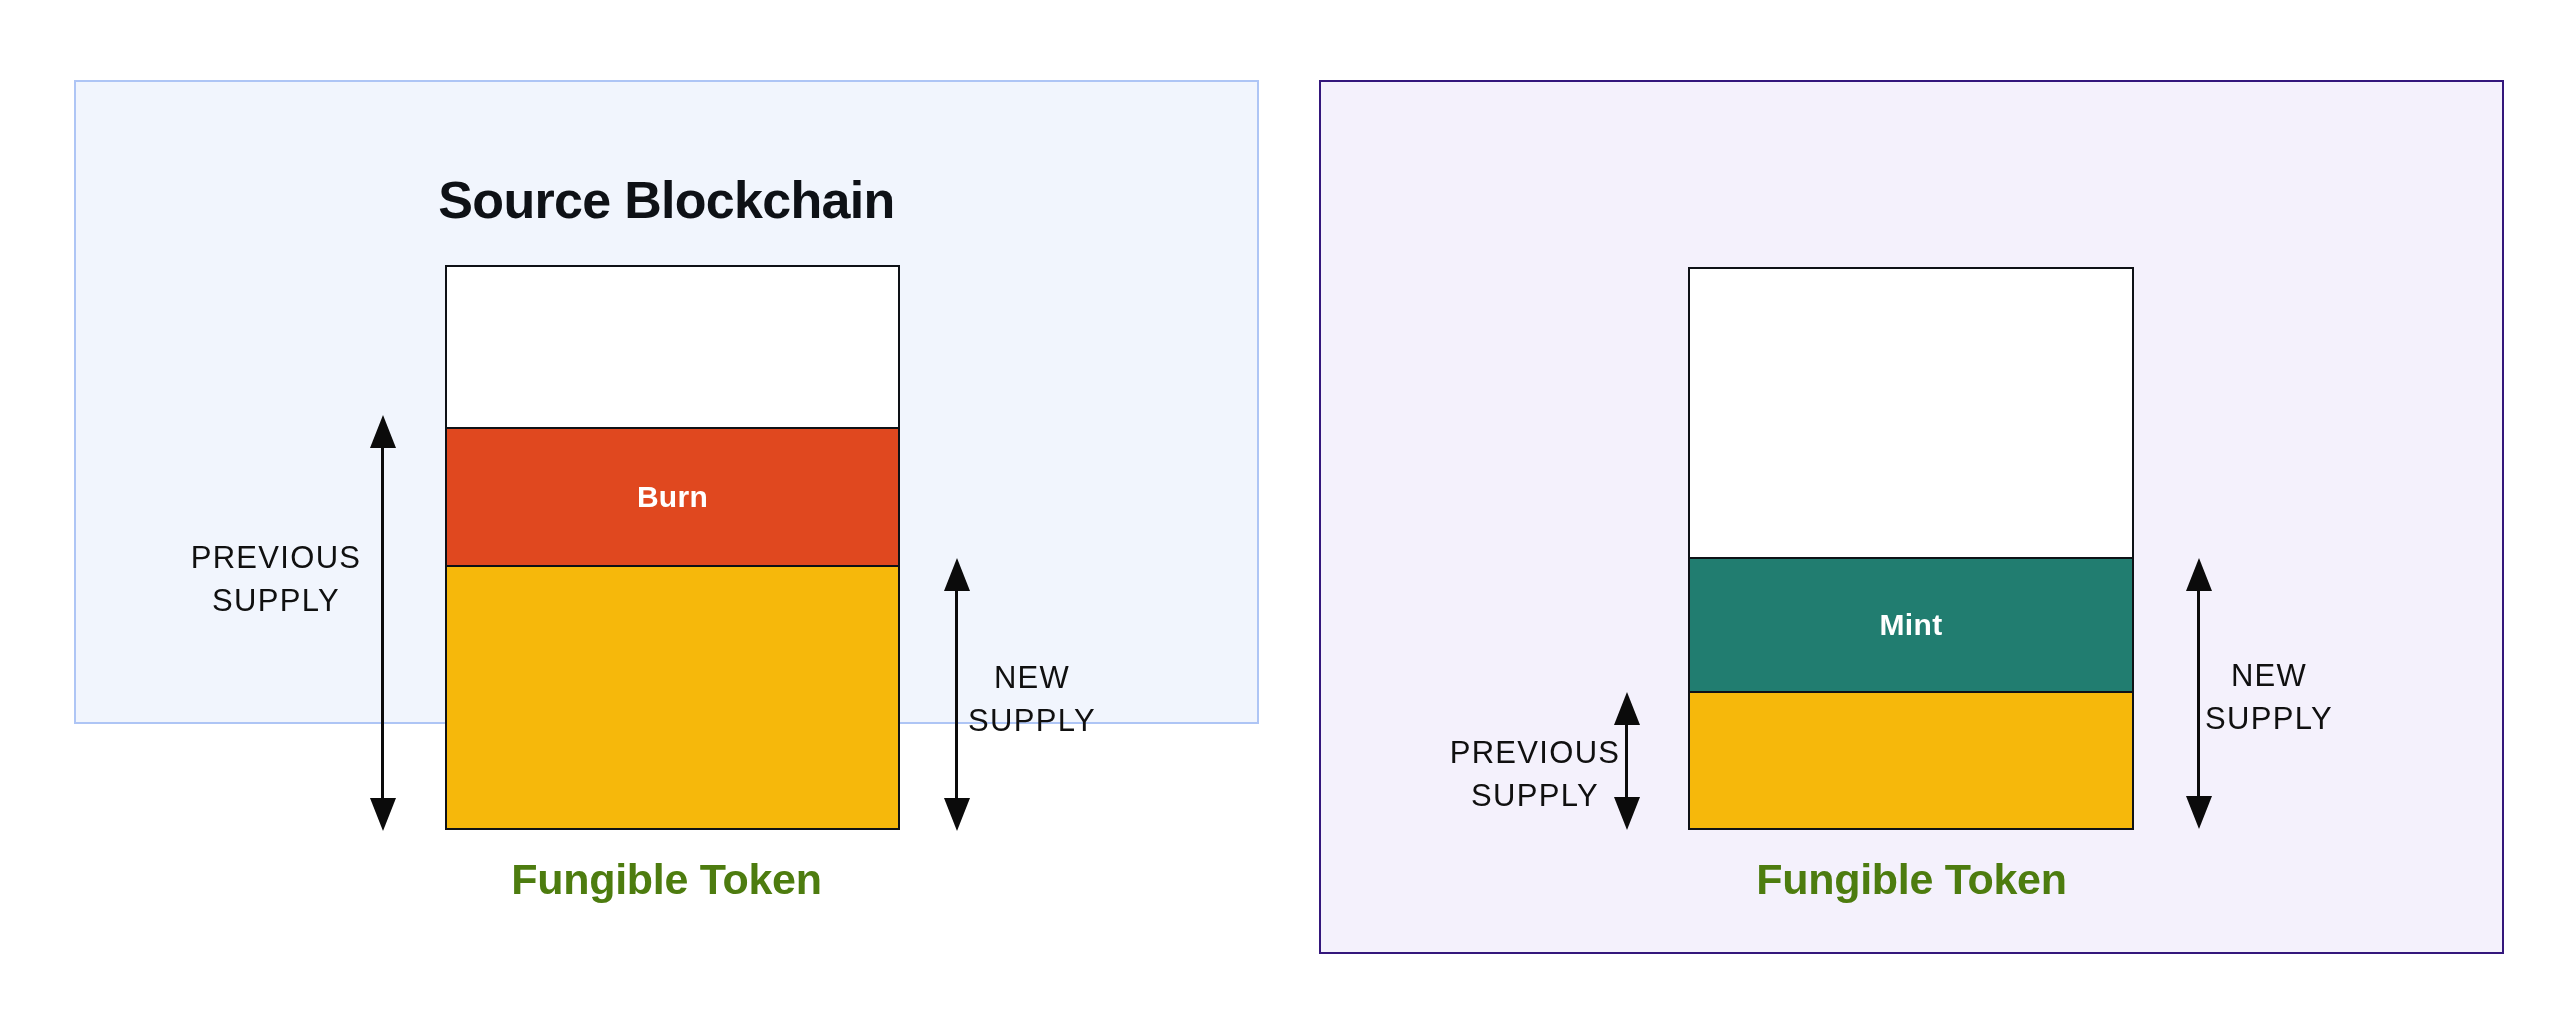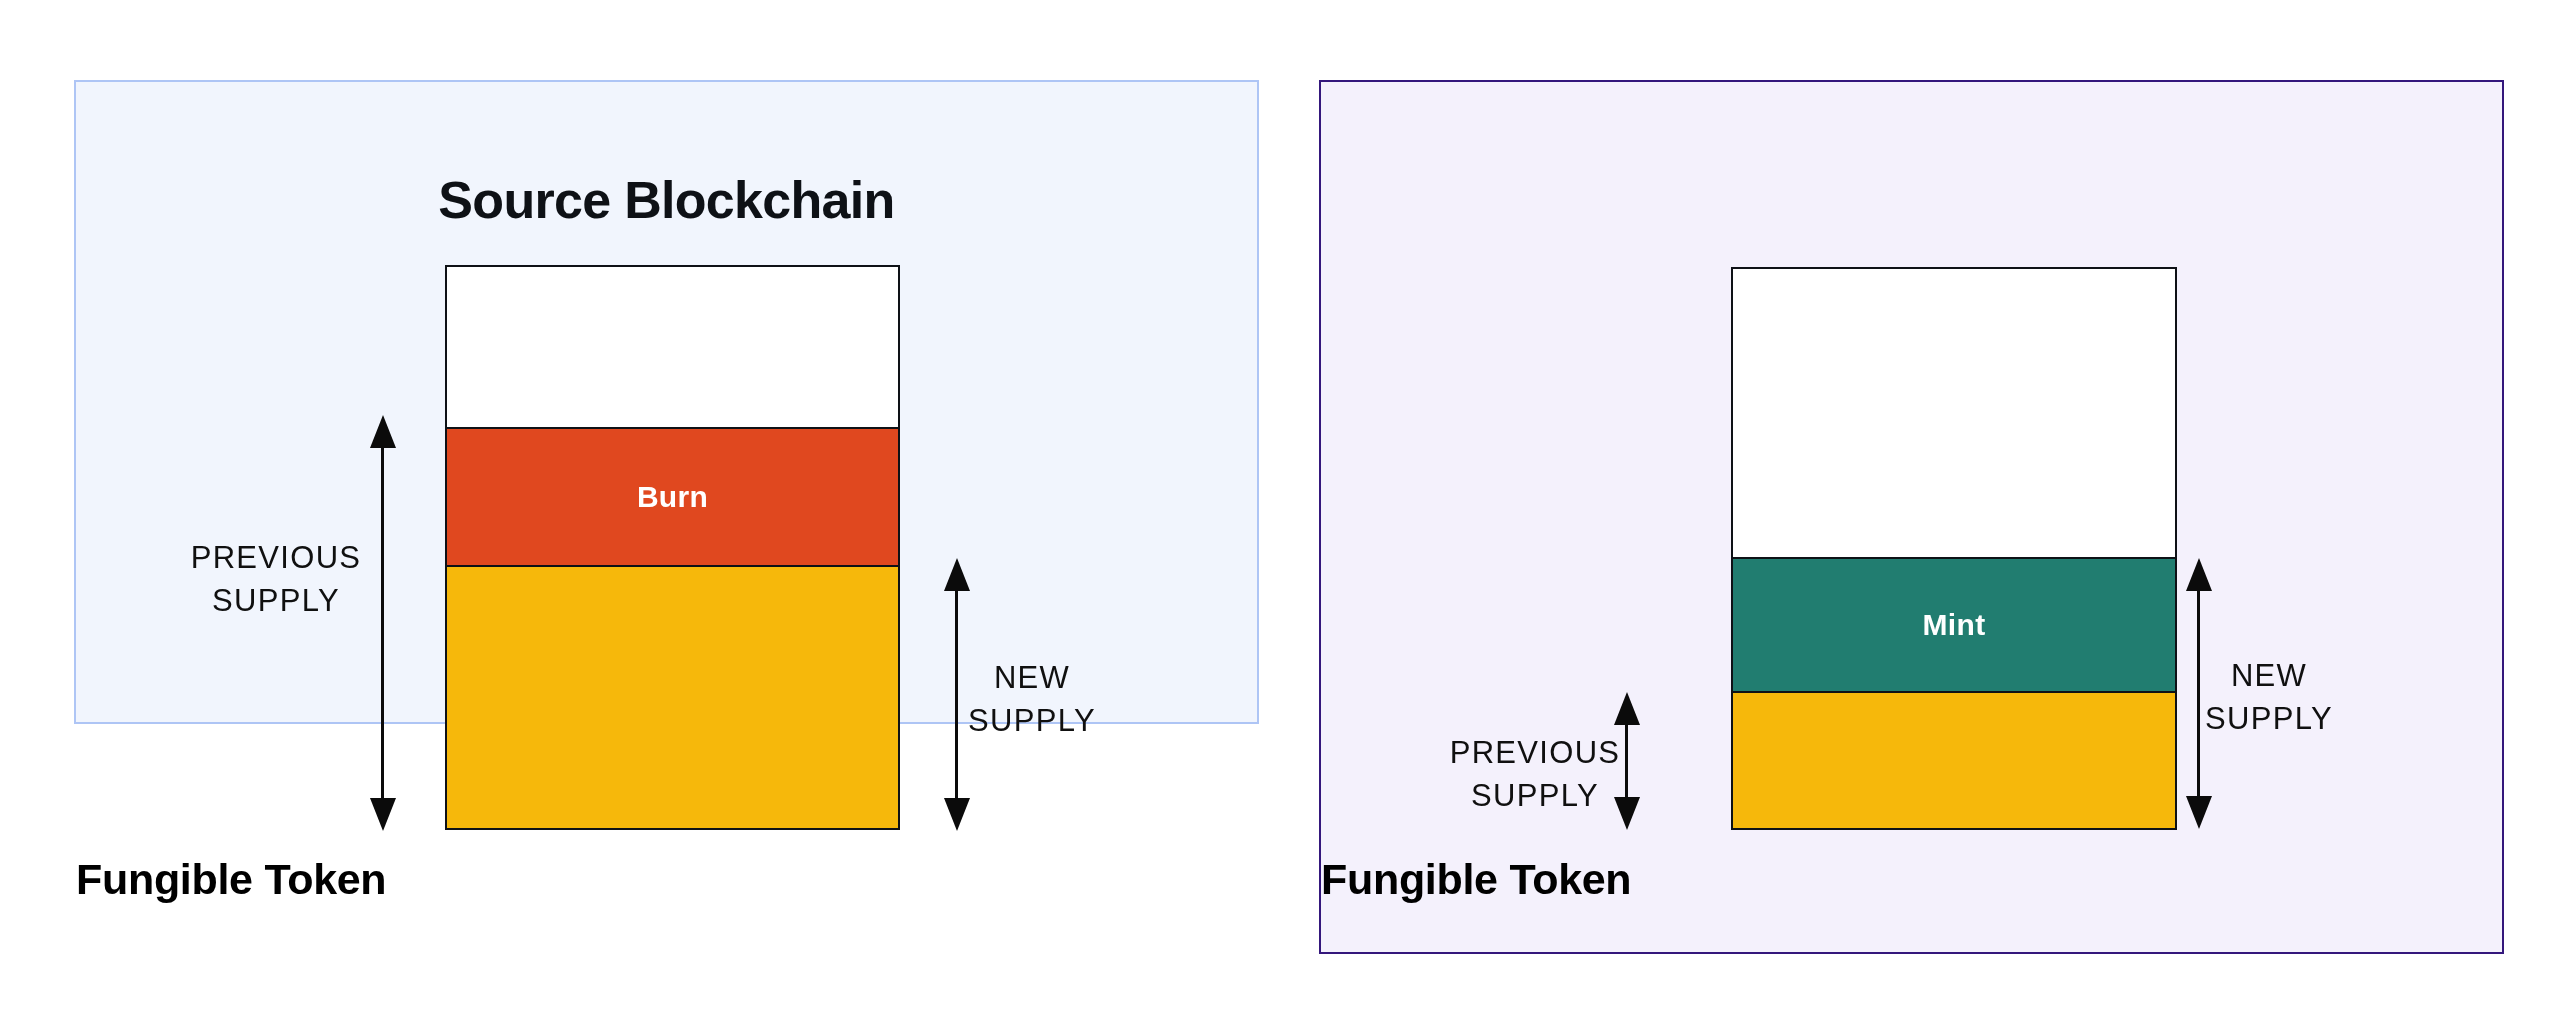"Mint" #bar-dest { margin-left: 43px -> none }
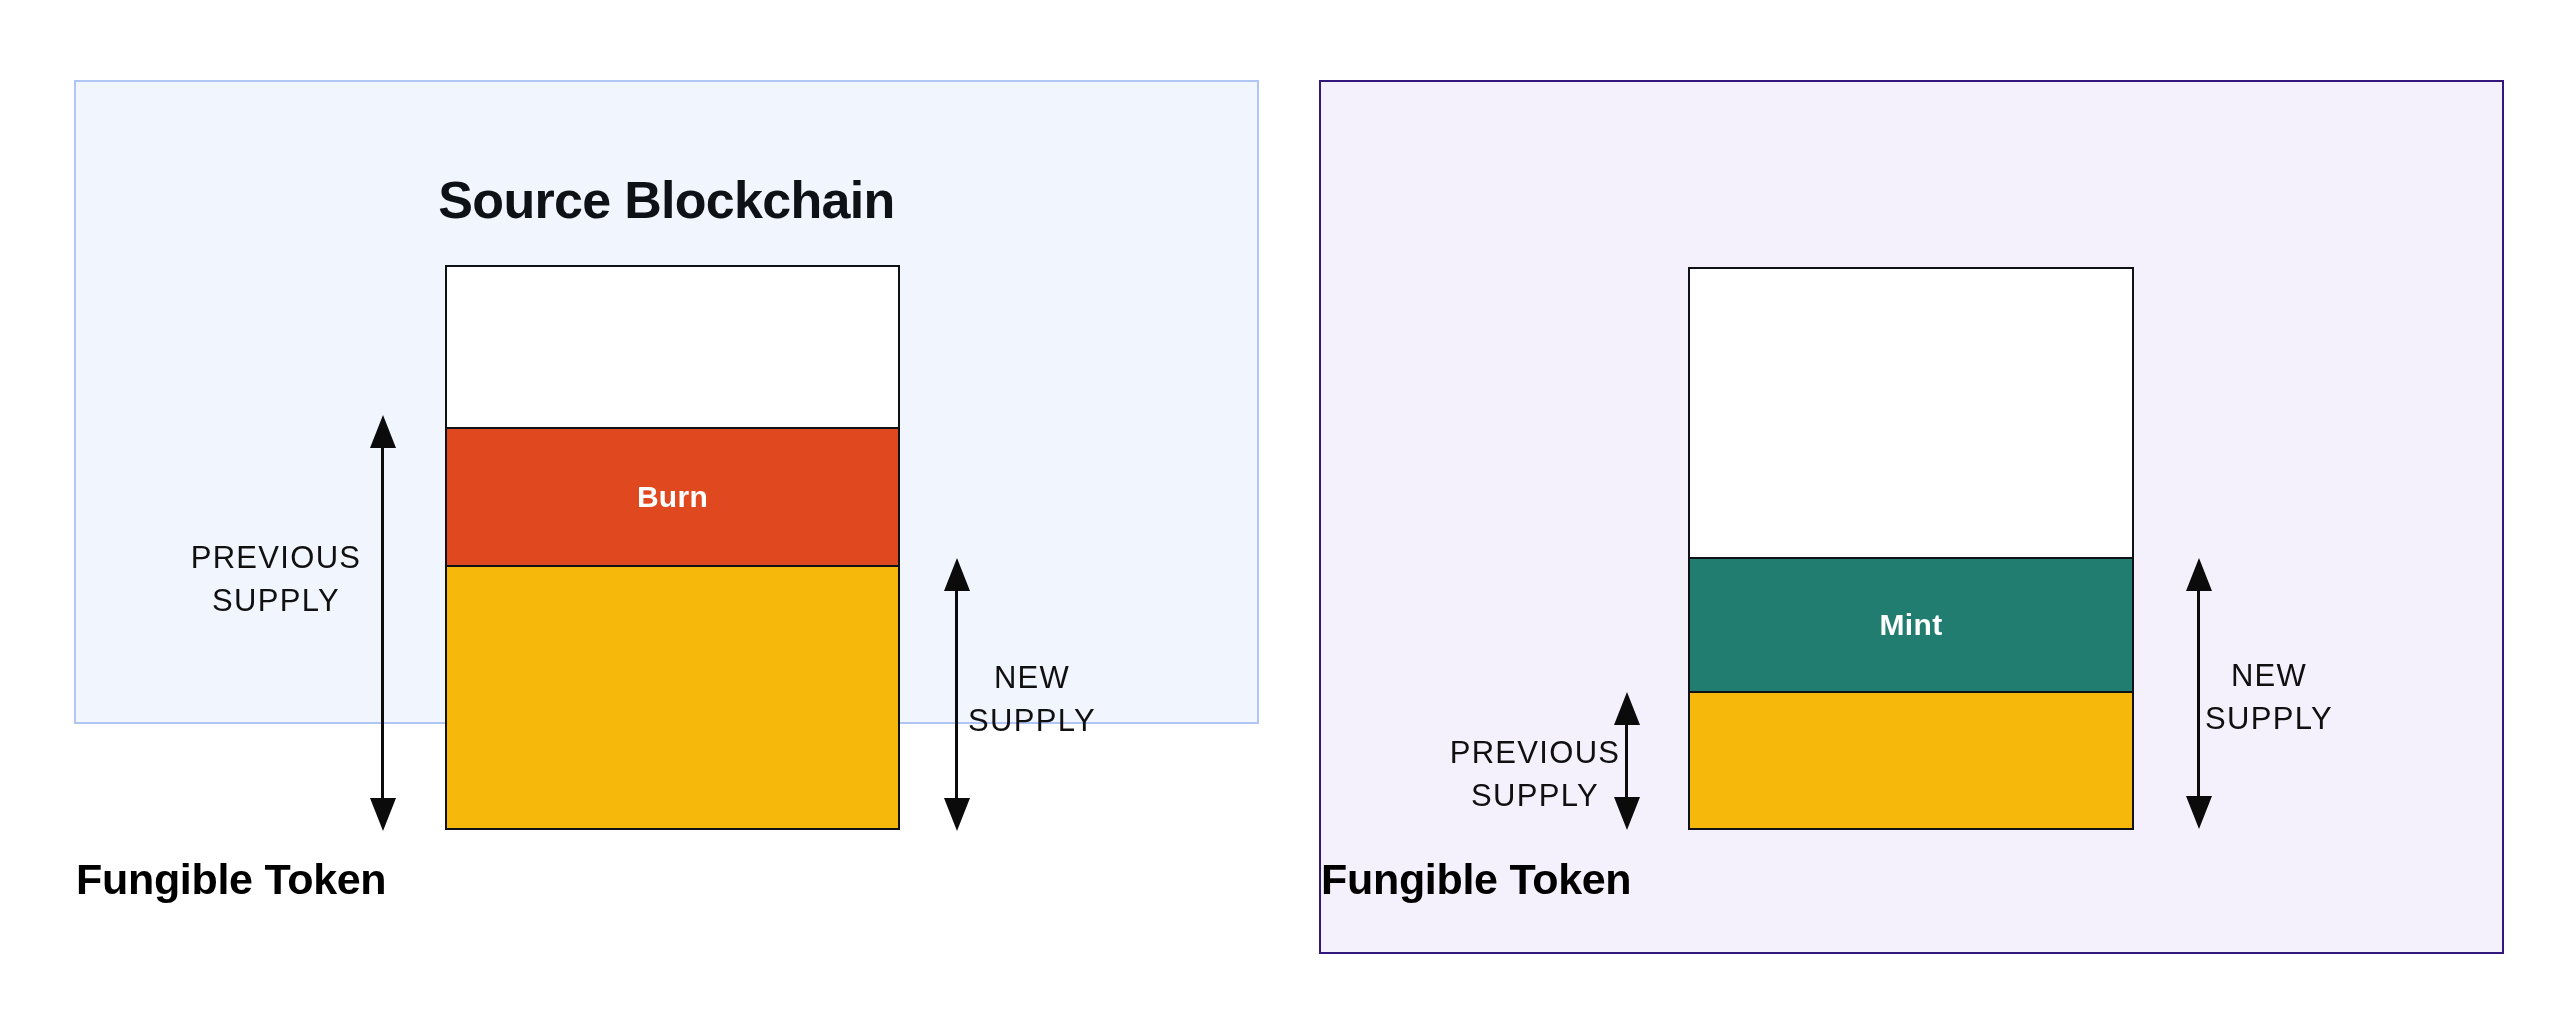"Fungible Token" .token-caption { color: #000000 -> #4d7c0f; text-align: none -> center }
